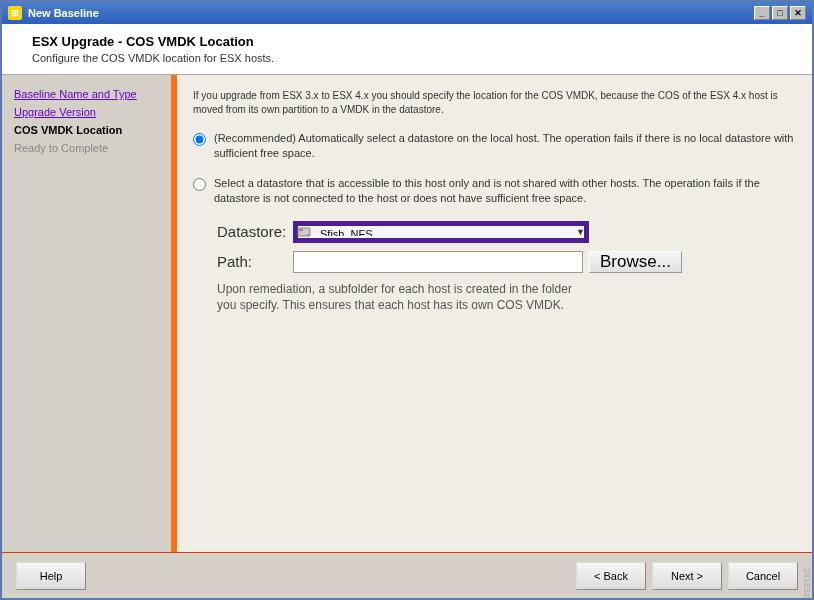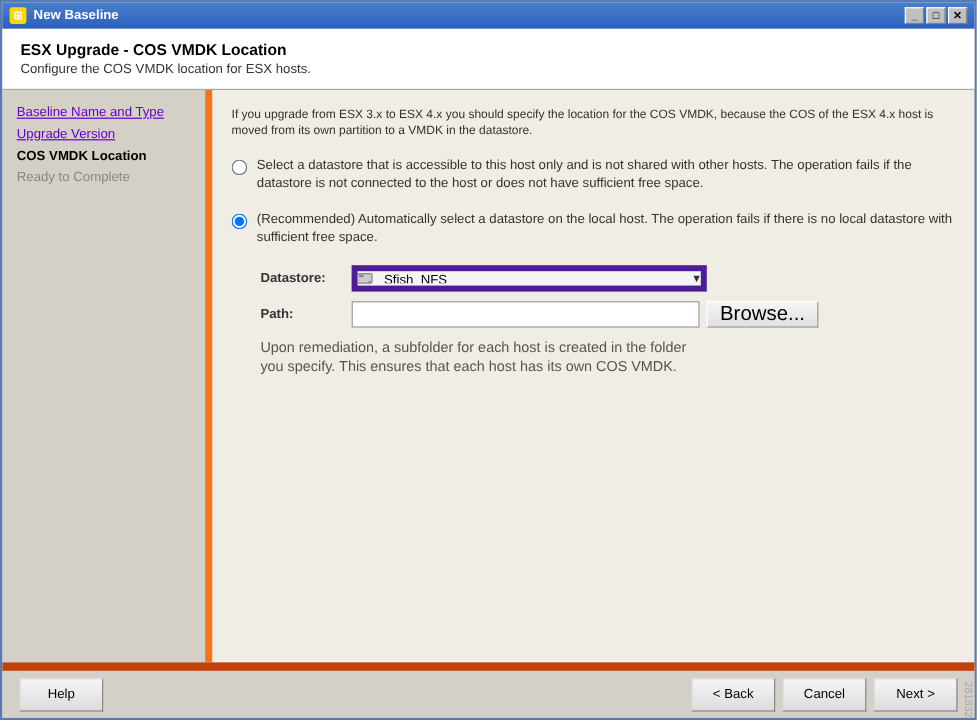"ESX Upgrade - COS VMDK" .header-section { padding: 10px 16px 10px 15px -> 10px 16px 10px 30px }
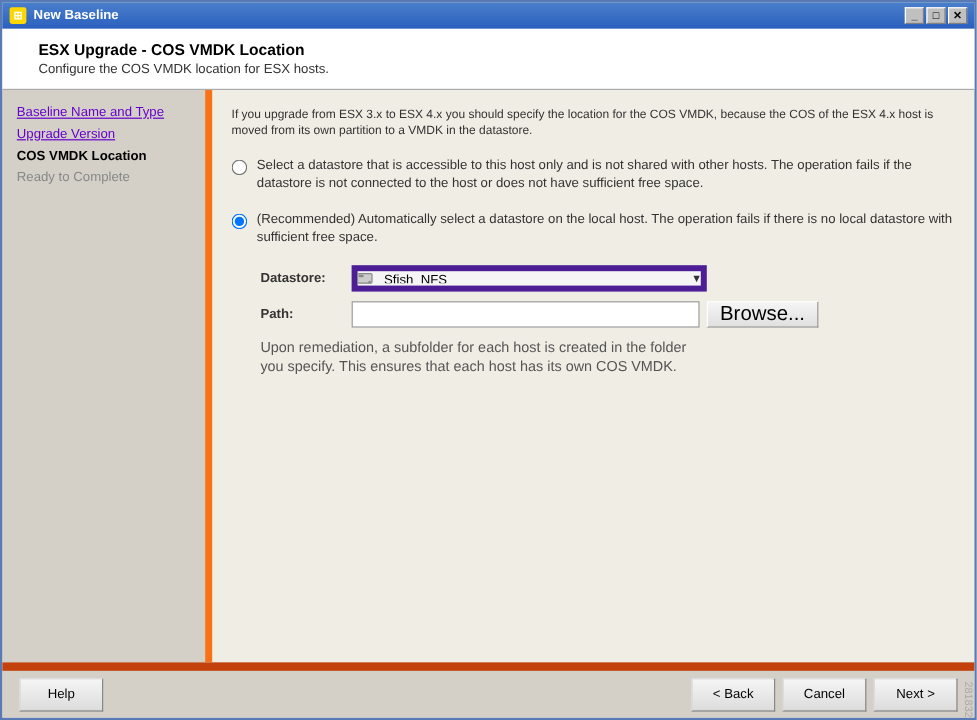"Select a datastore that is" div.radio-option { order: before "(Recommended) Automatically select a" -> after "(Recommended) Automatically select a" }
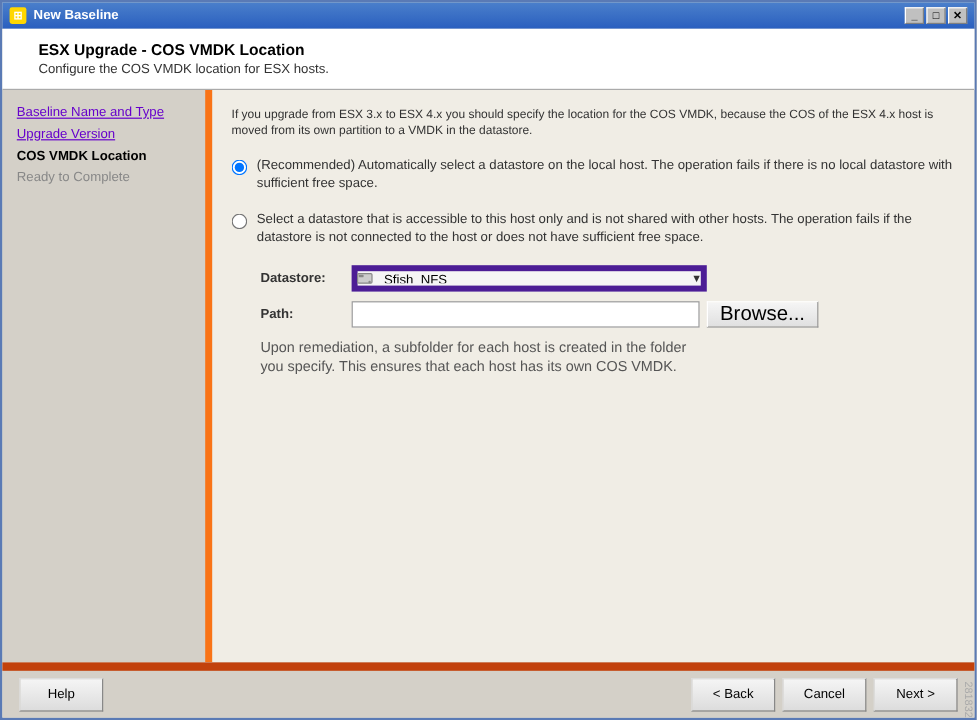"Datastore:" .form-label { font-size: 11px -> 15px; font-weight: bold -> none }
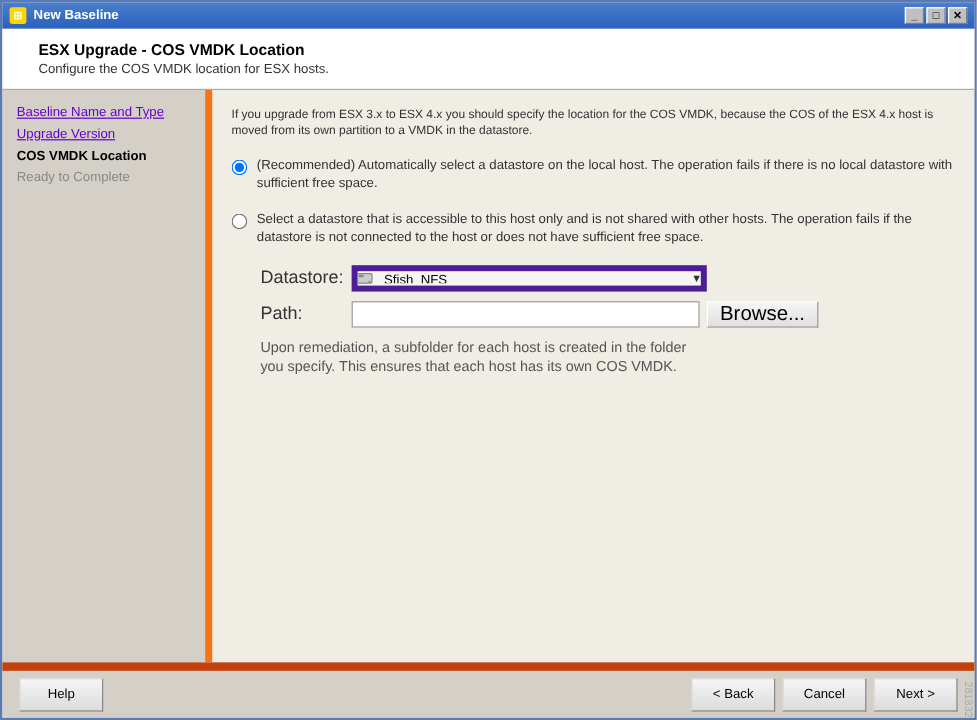"Help" .footer { border-top: 7px solid #c2410c -> 1px solid #c2410c }
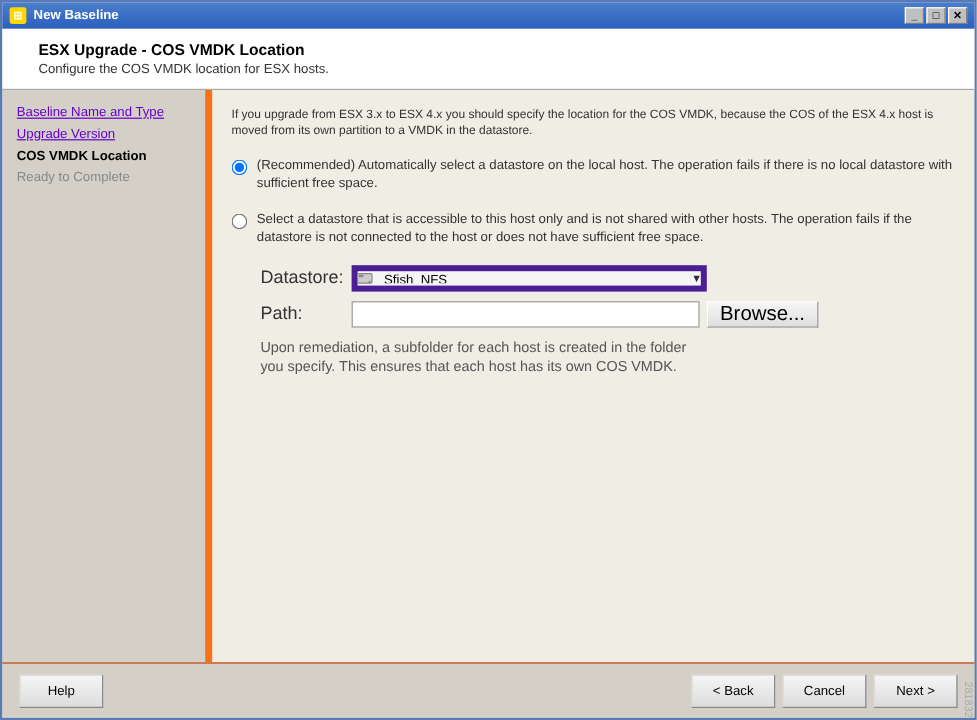"Cancel" button.footer-btn { order: before "Next >" -> after "Next >" }
